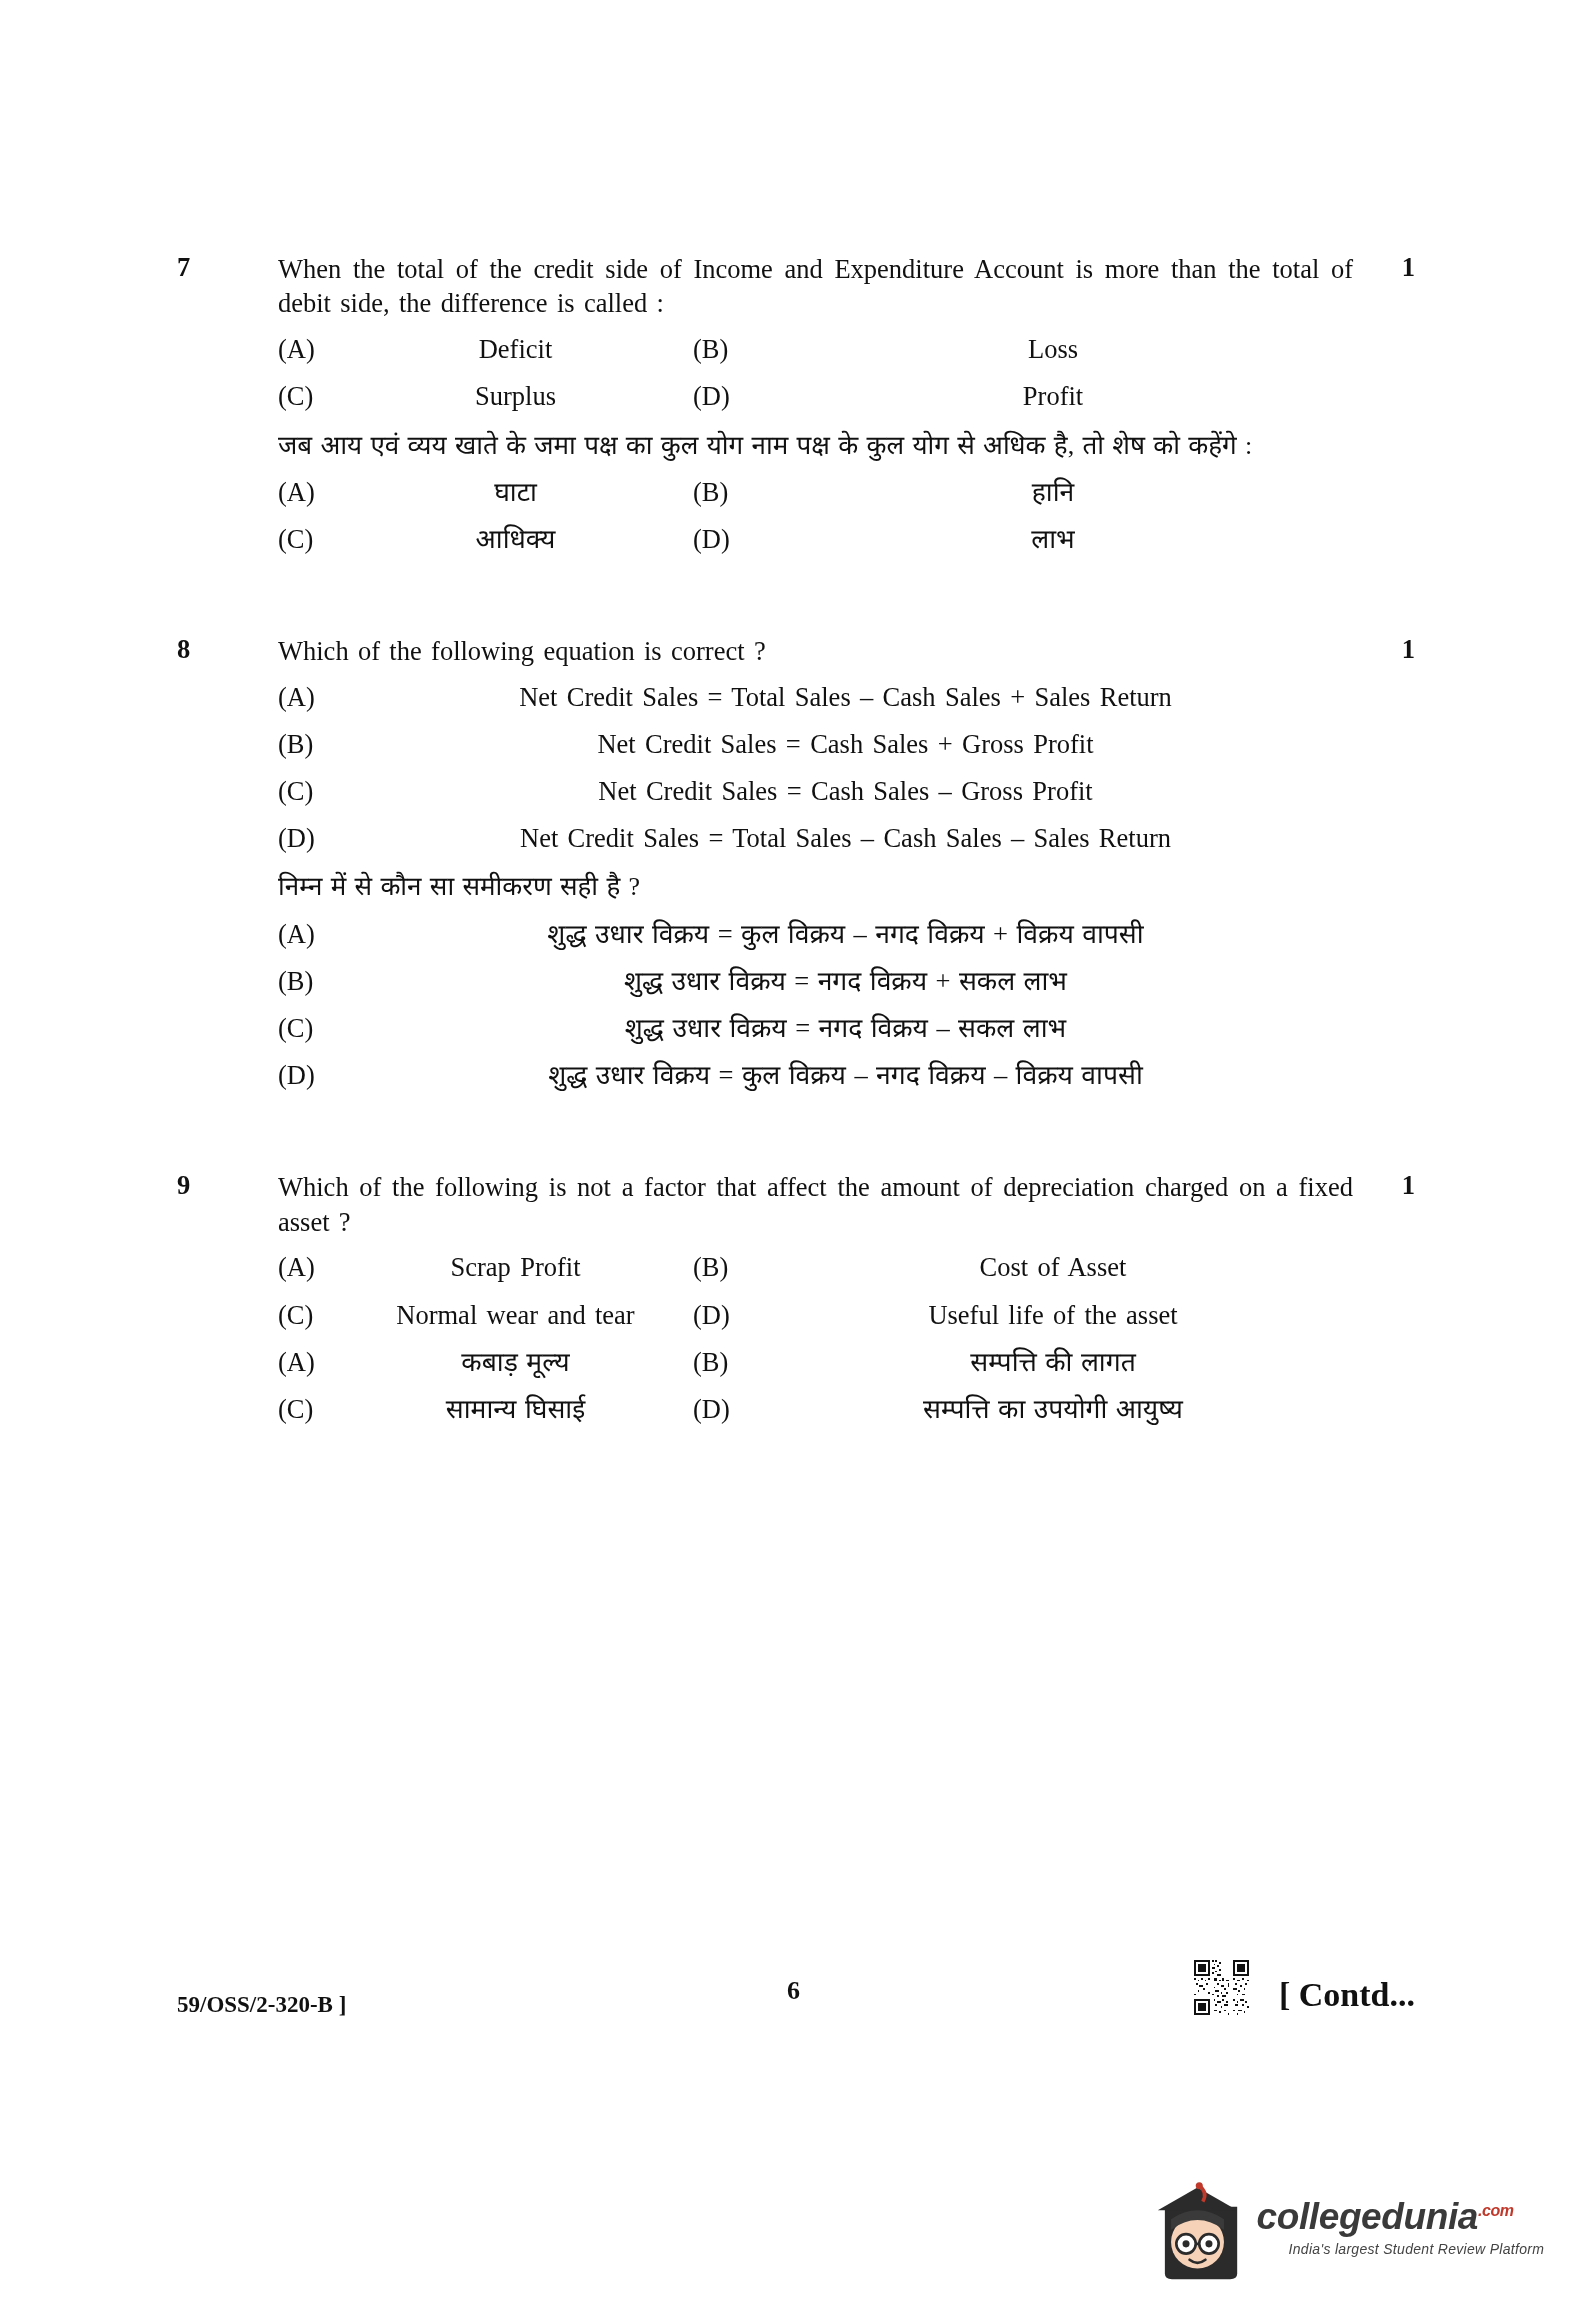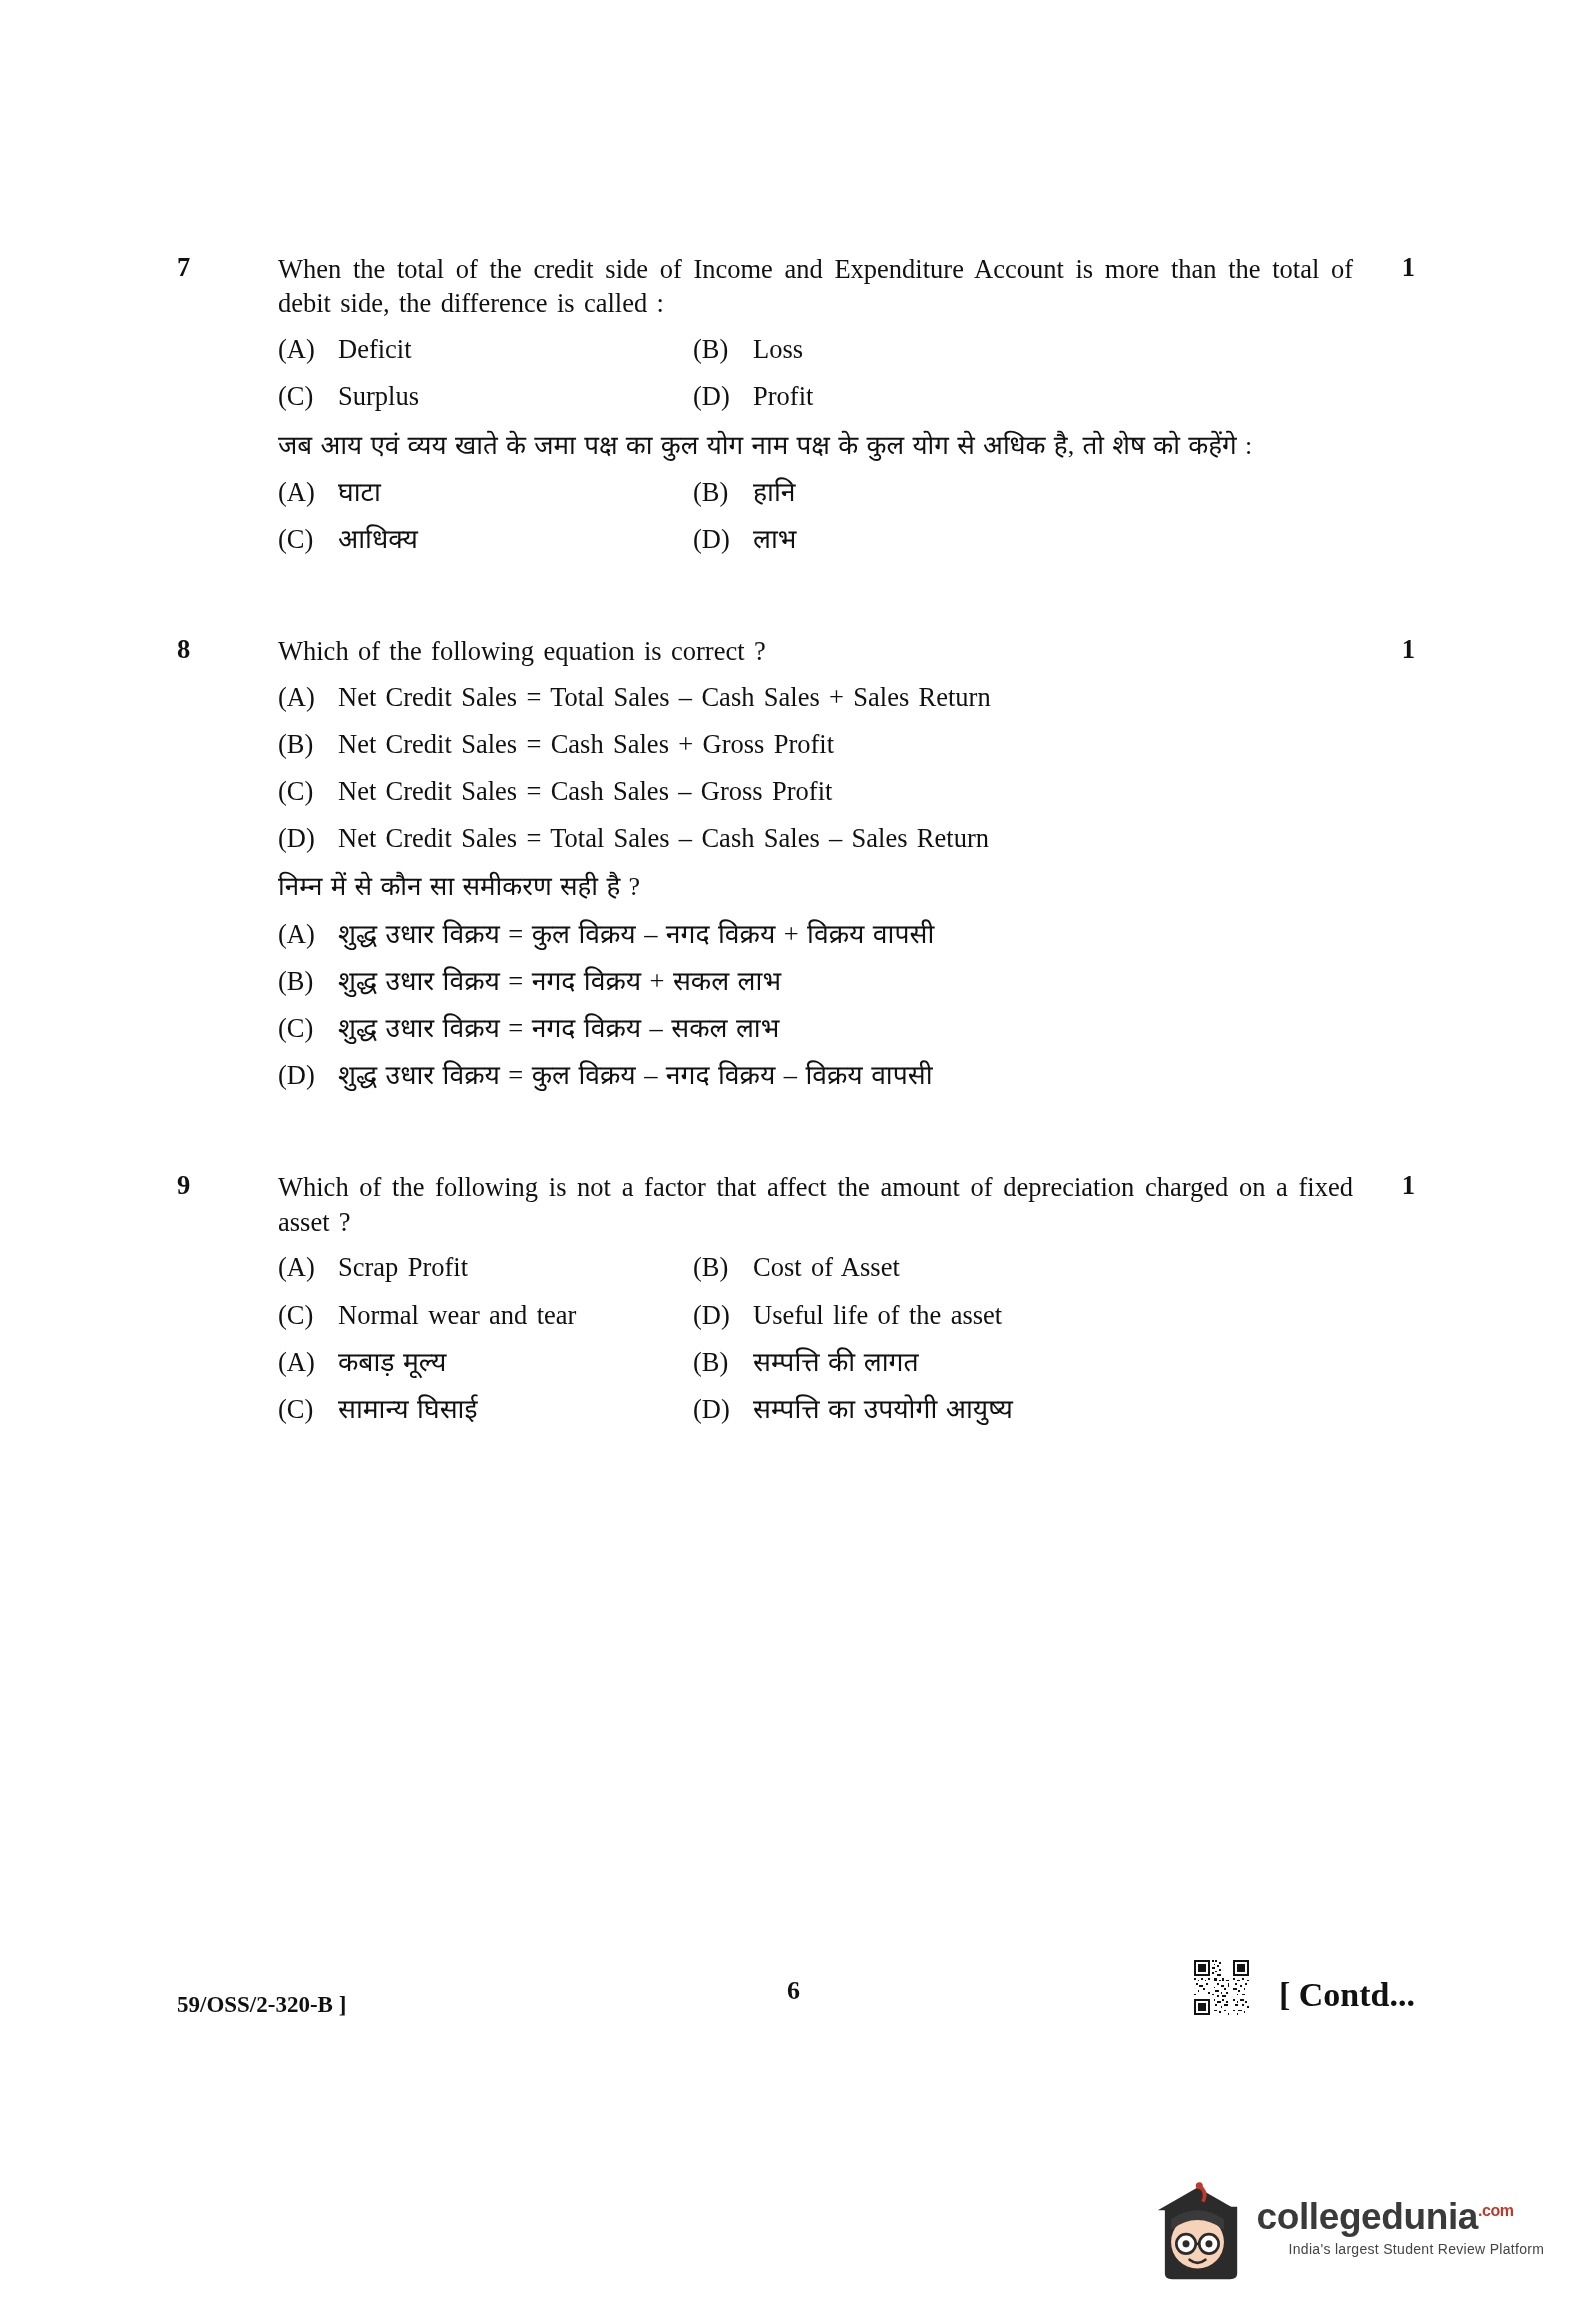"Deficit" .opt-text { text-align: none -> center }
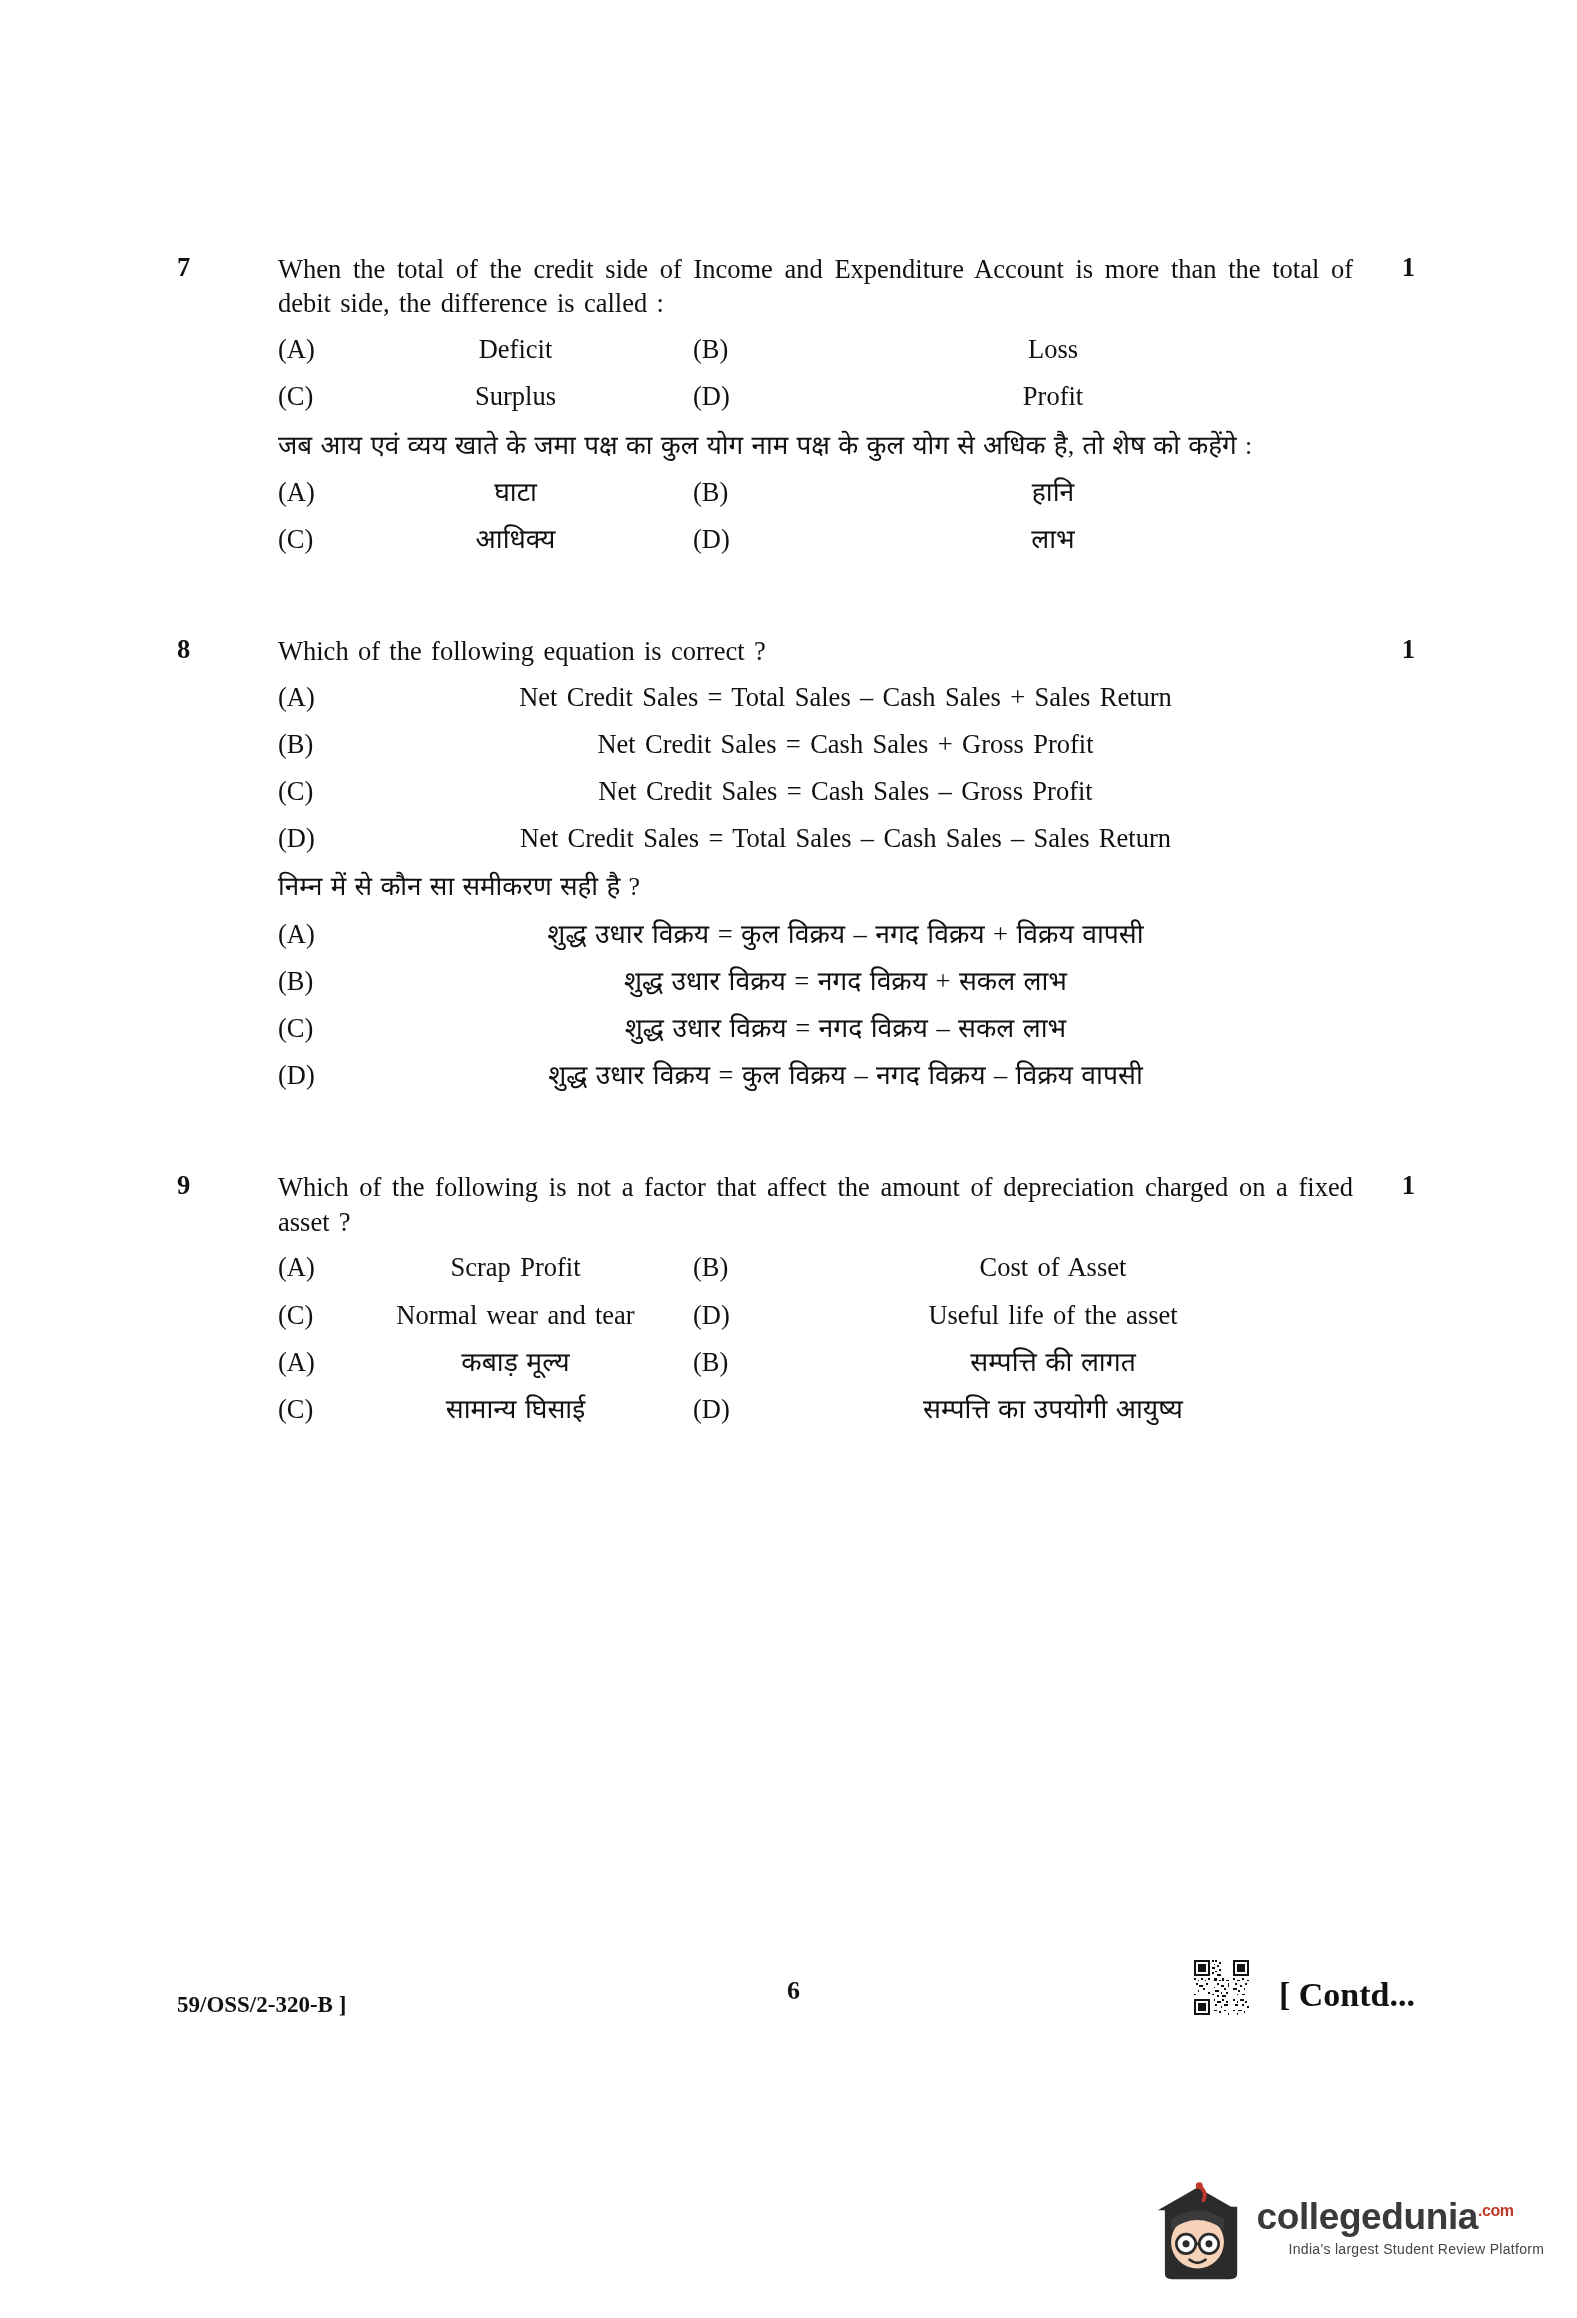"collegedunia.com" .wm-text { font-style: none -> italic }
